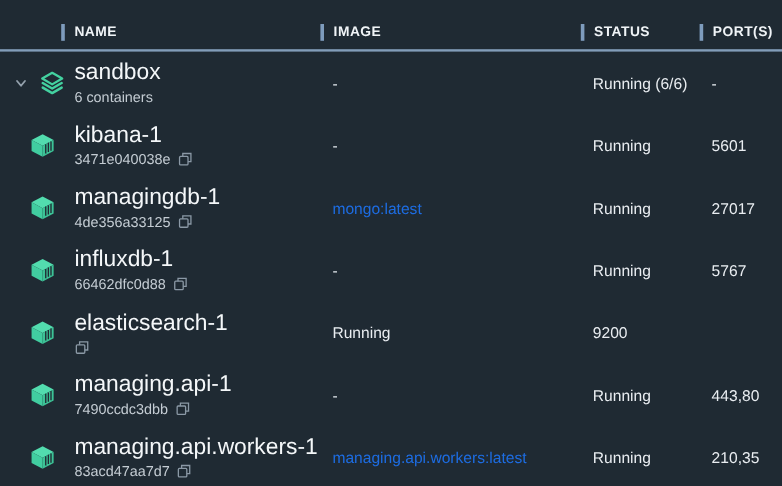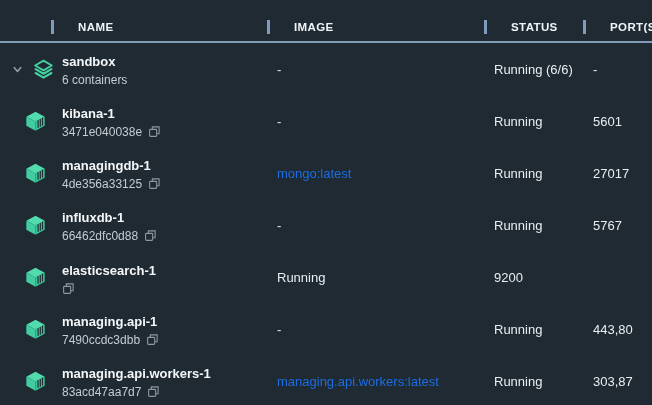"NAME" .hcell { gap: 24px -> 8px }
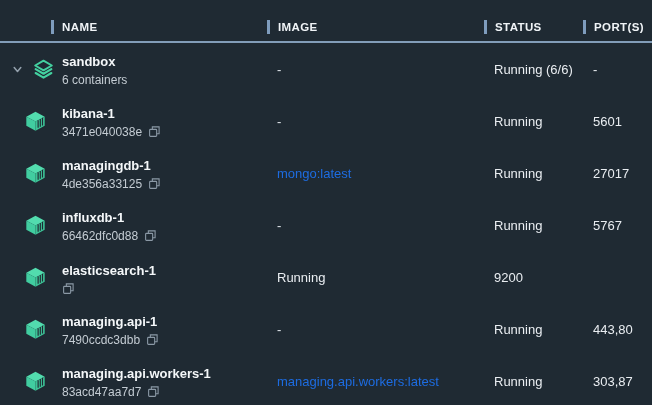"sandbox" .cname { font-size: 13px -> 19px; font-weight: bold -> normal }
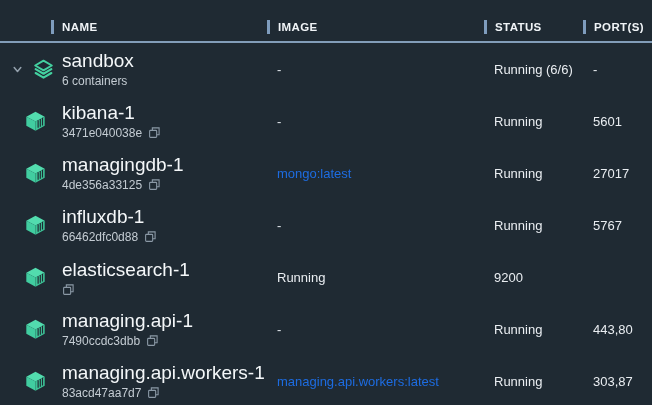"303,87" div.cell { text: 303,87 -> 210,35 }
